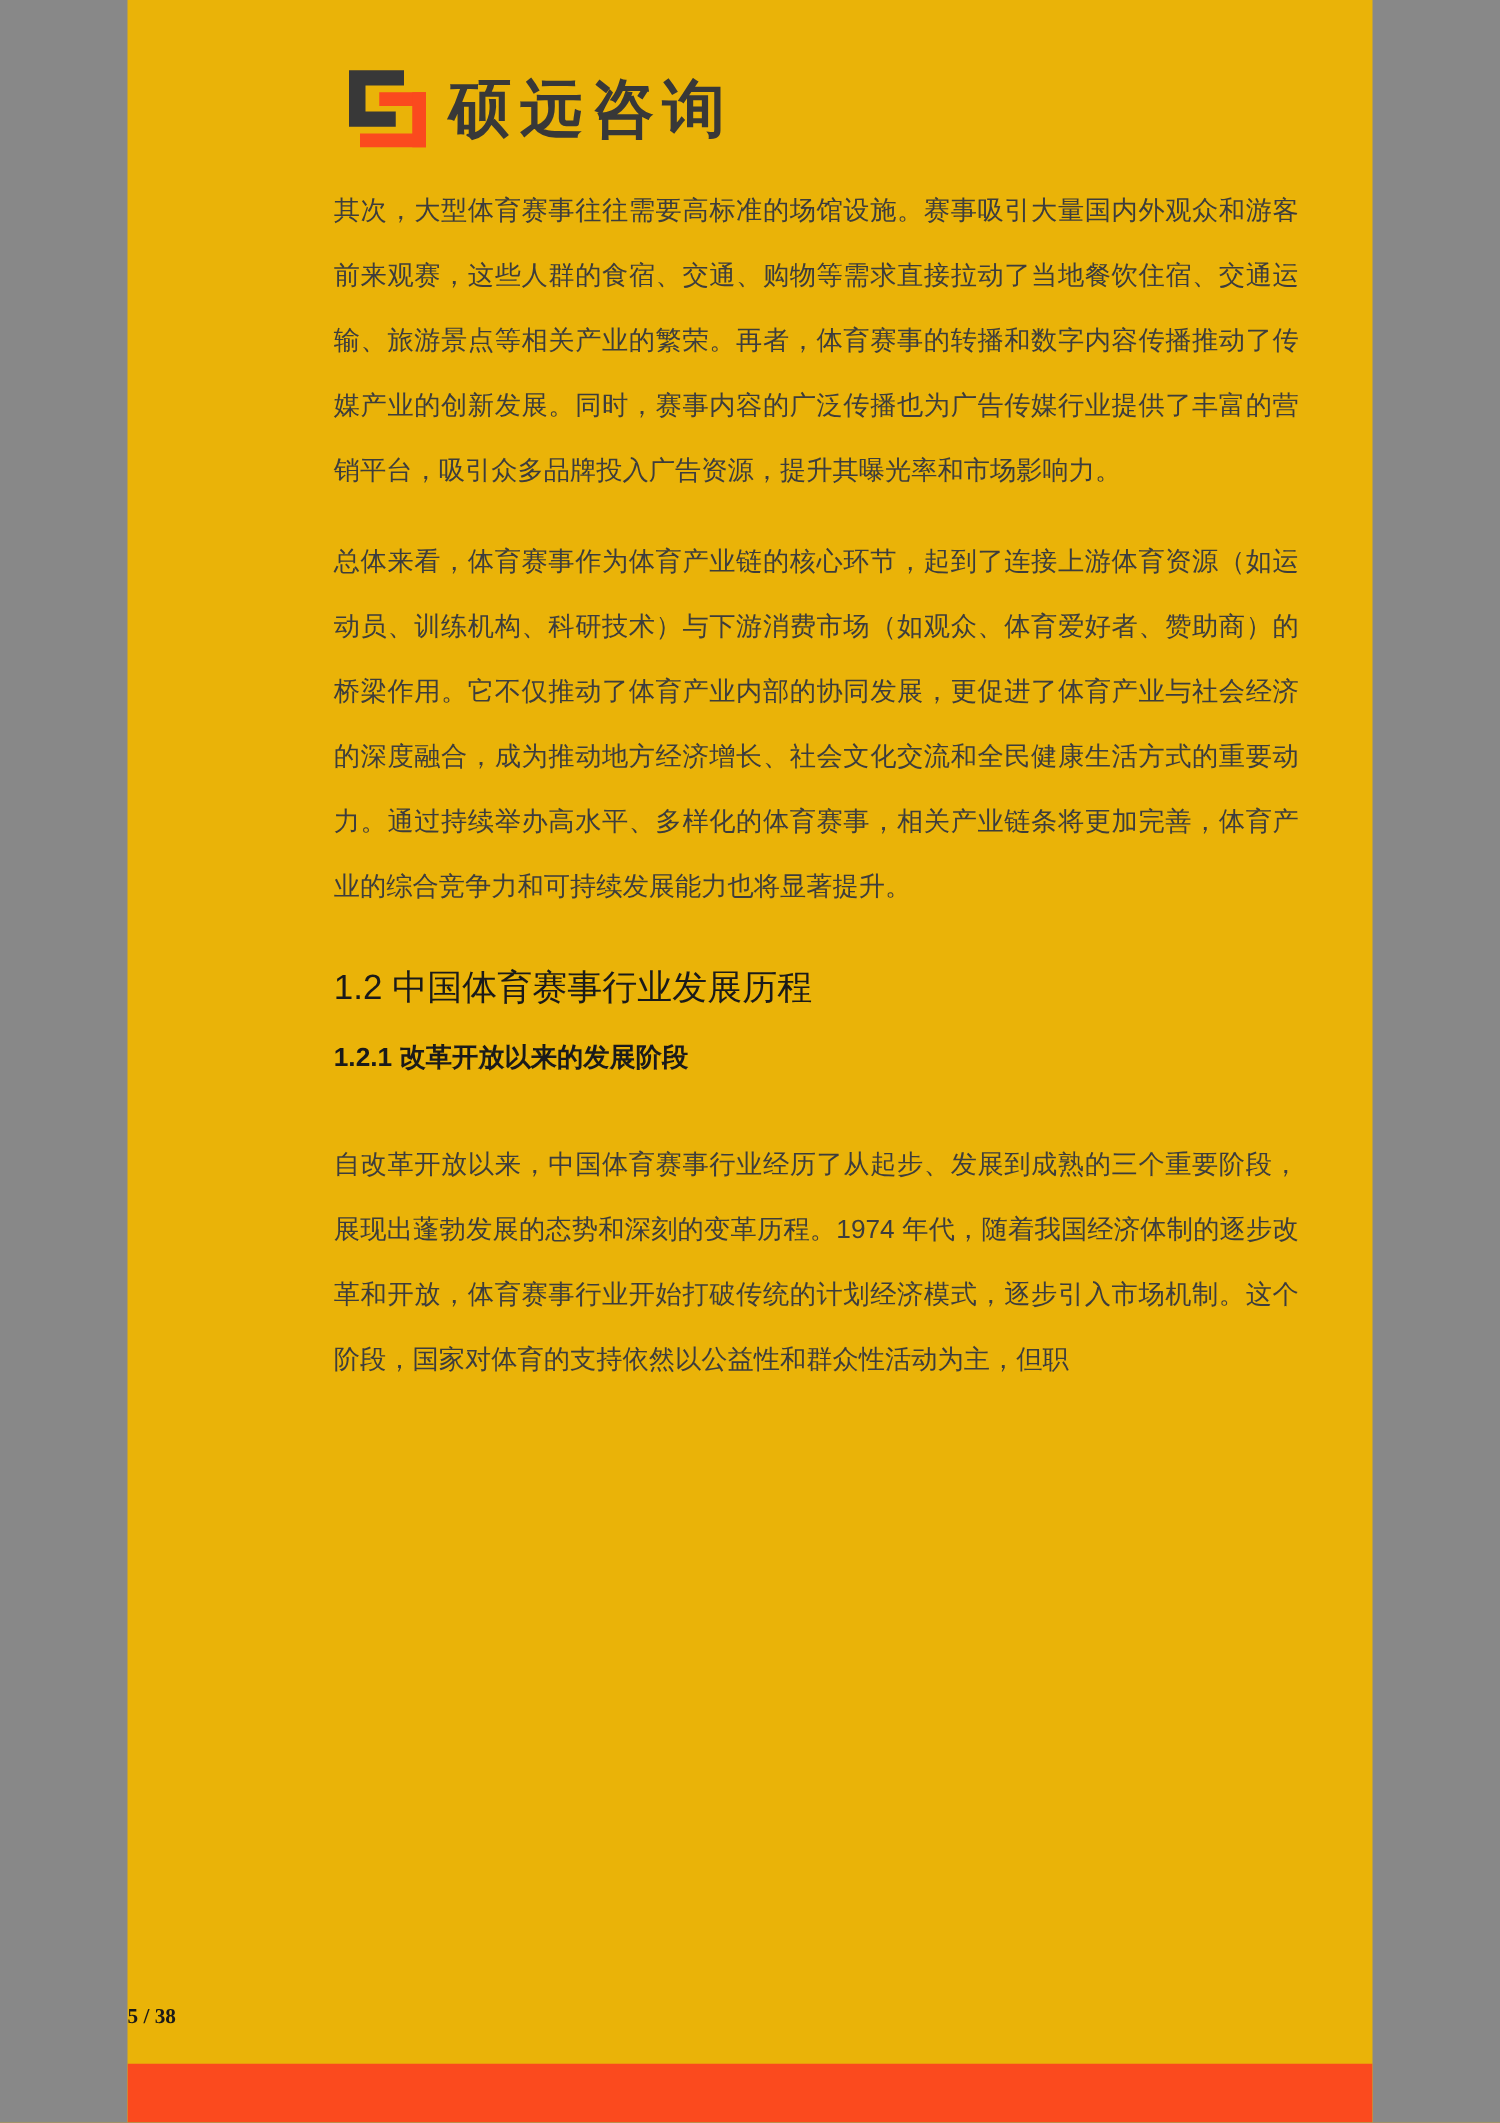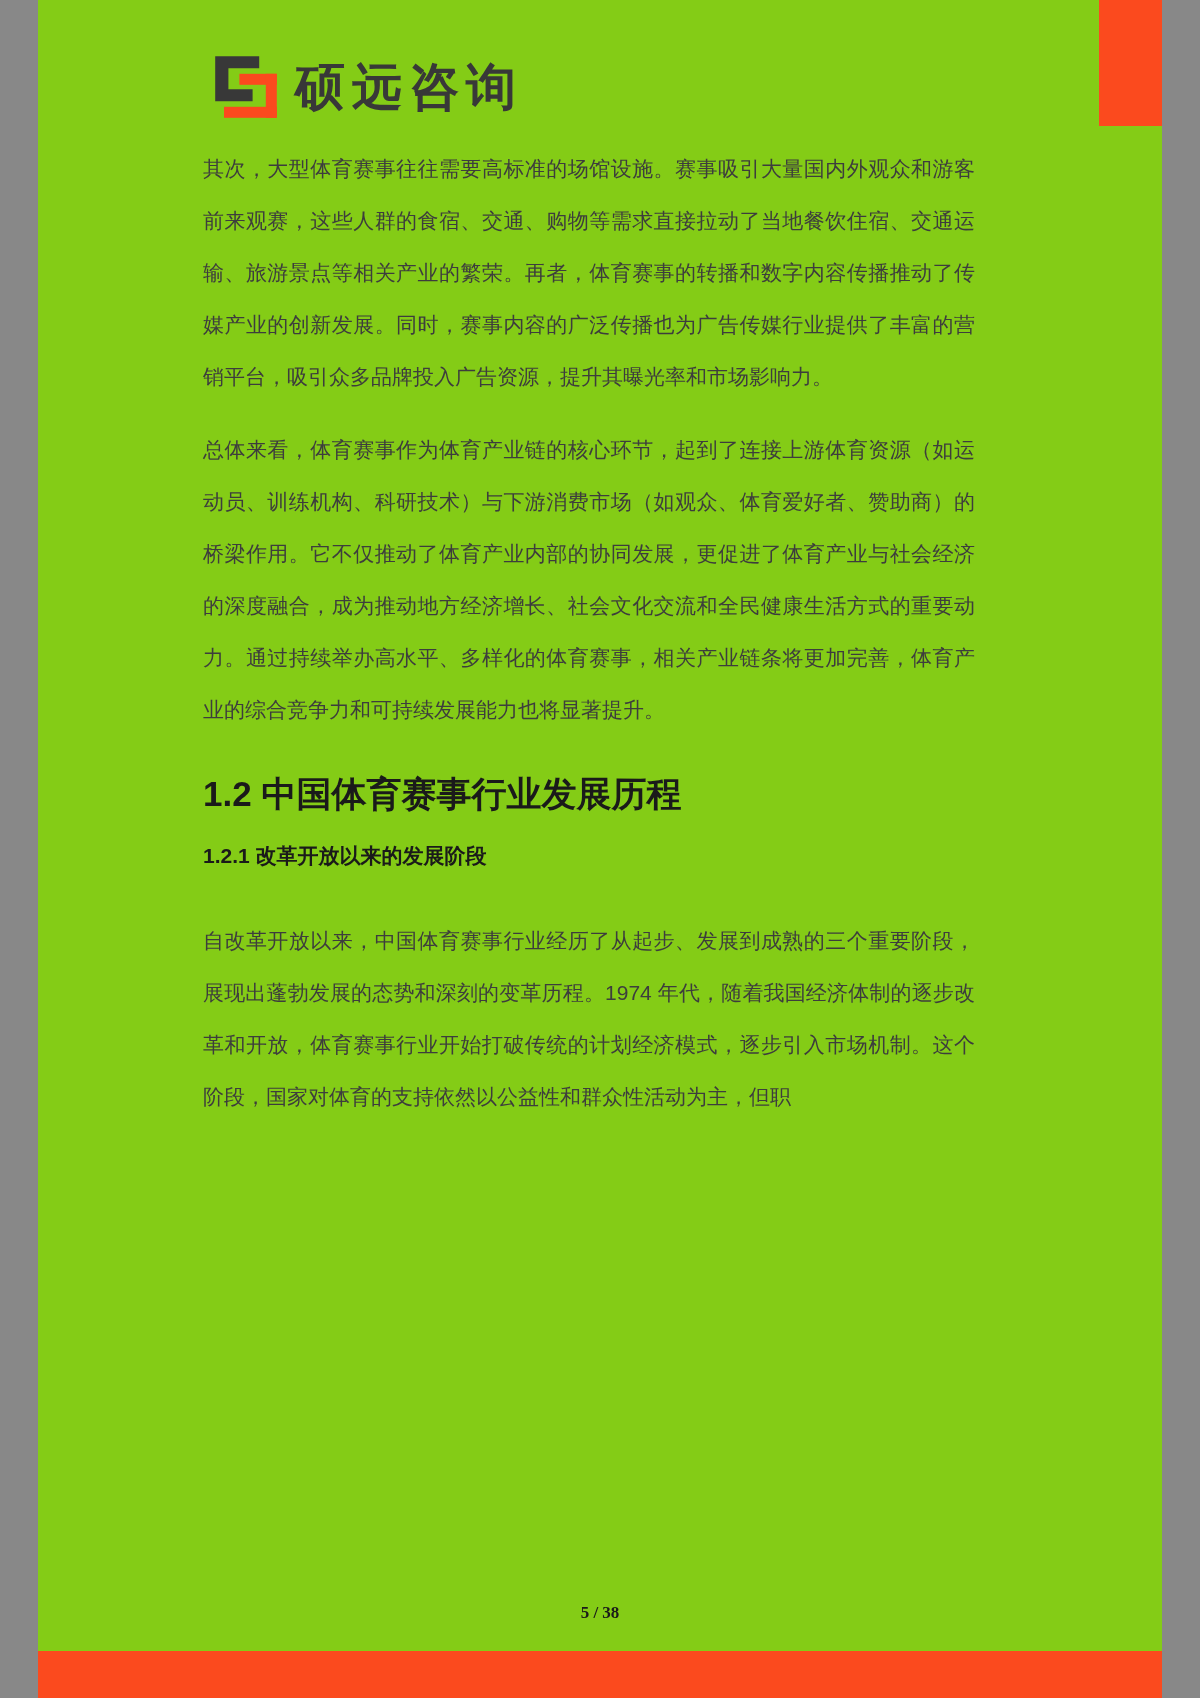"硕远咨询" .page { background: #84cc16 -> #eab308; width: 1124px -> 996px }
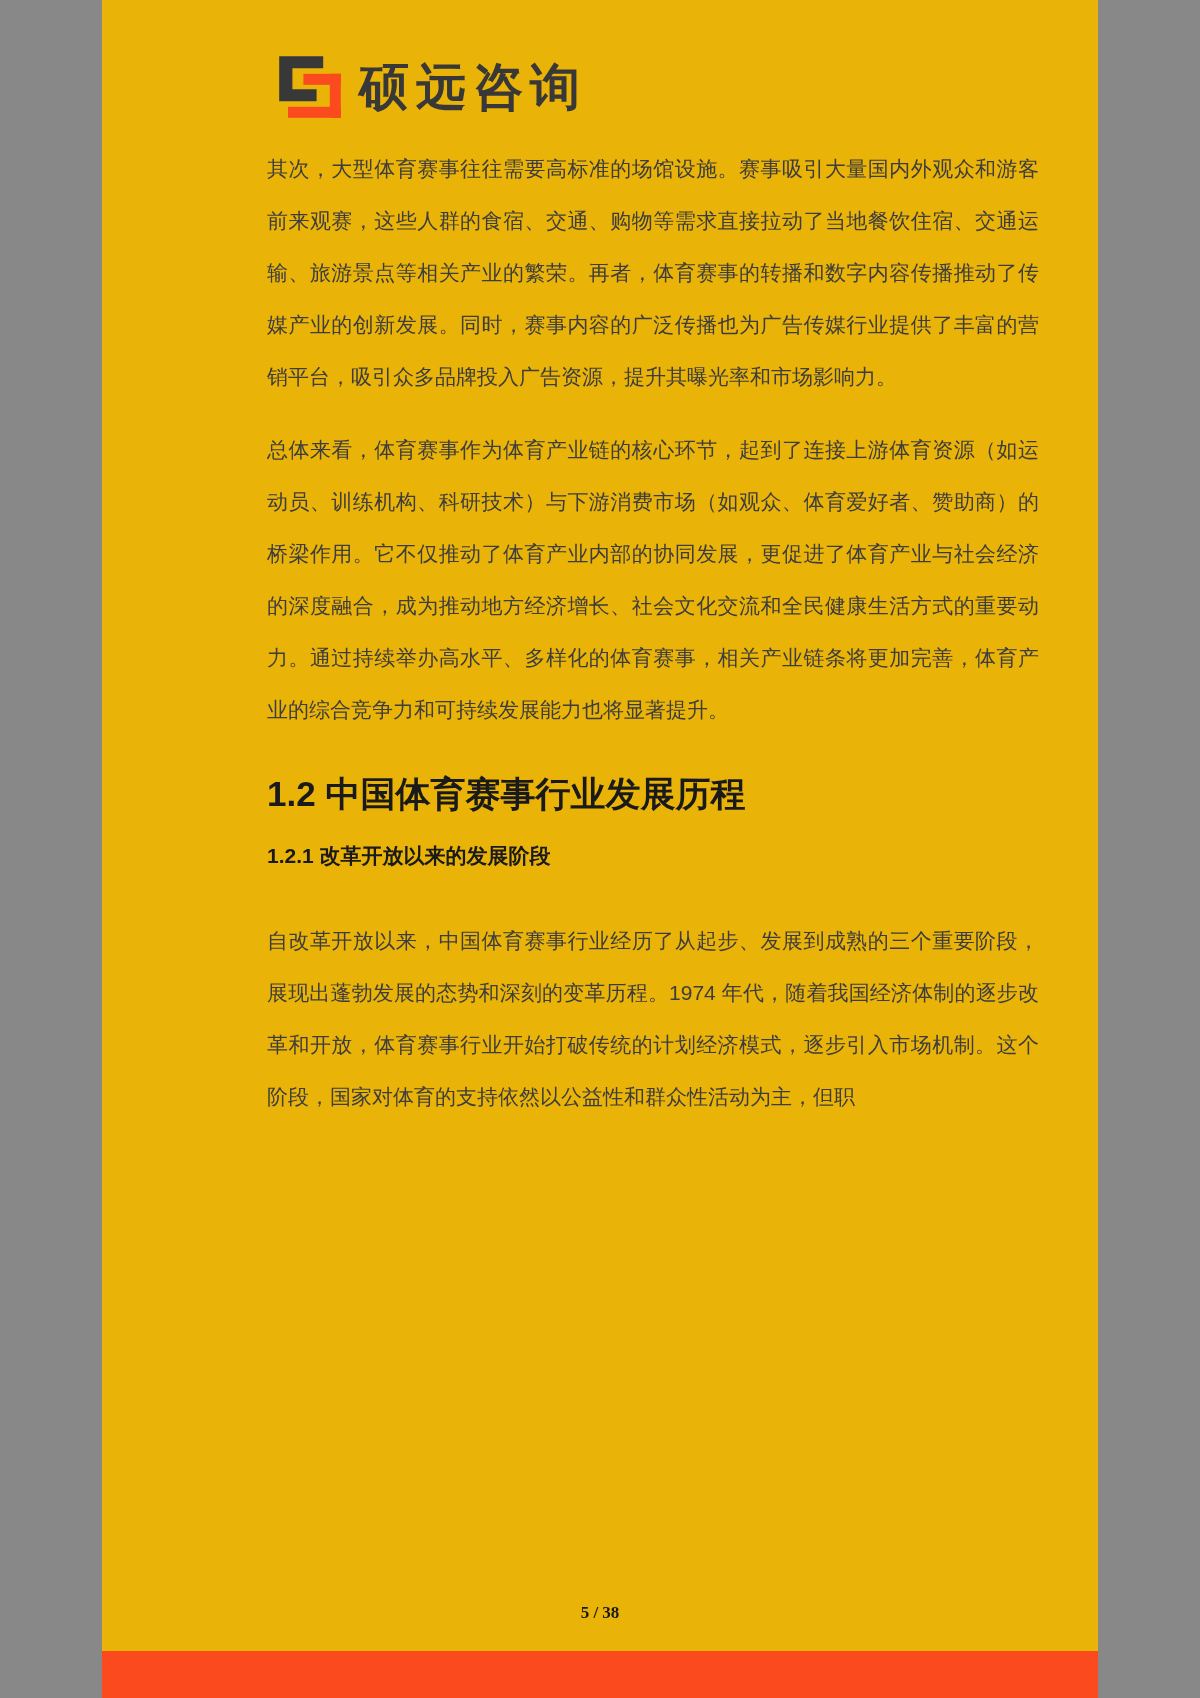"1.2 中国体育赛事行业发展历程" .content h2 { font-size: 35px -> 28px; font-weight: bold -> normal }
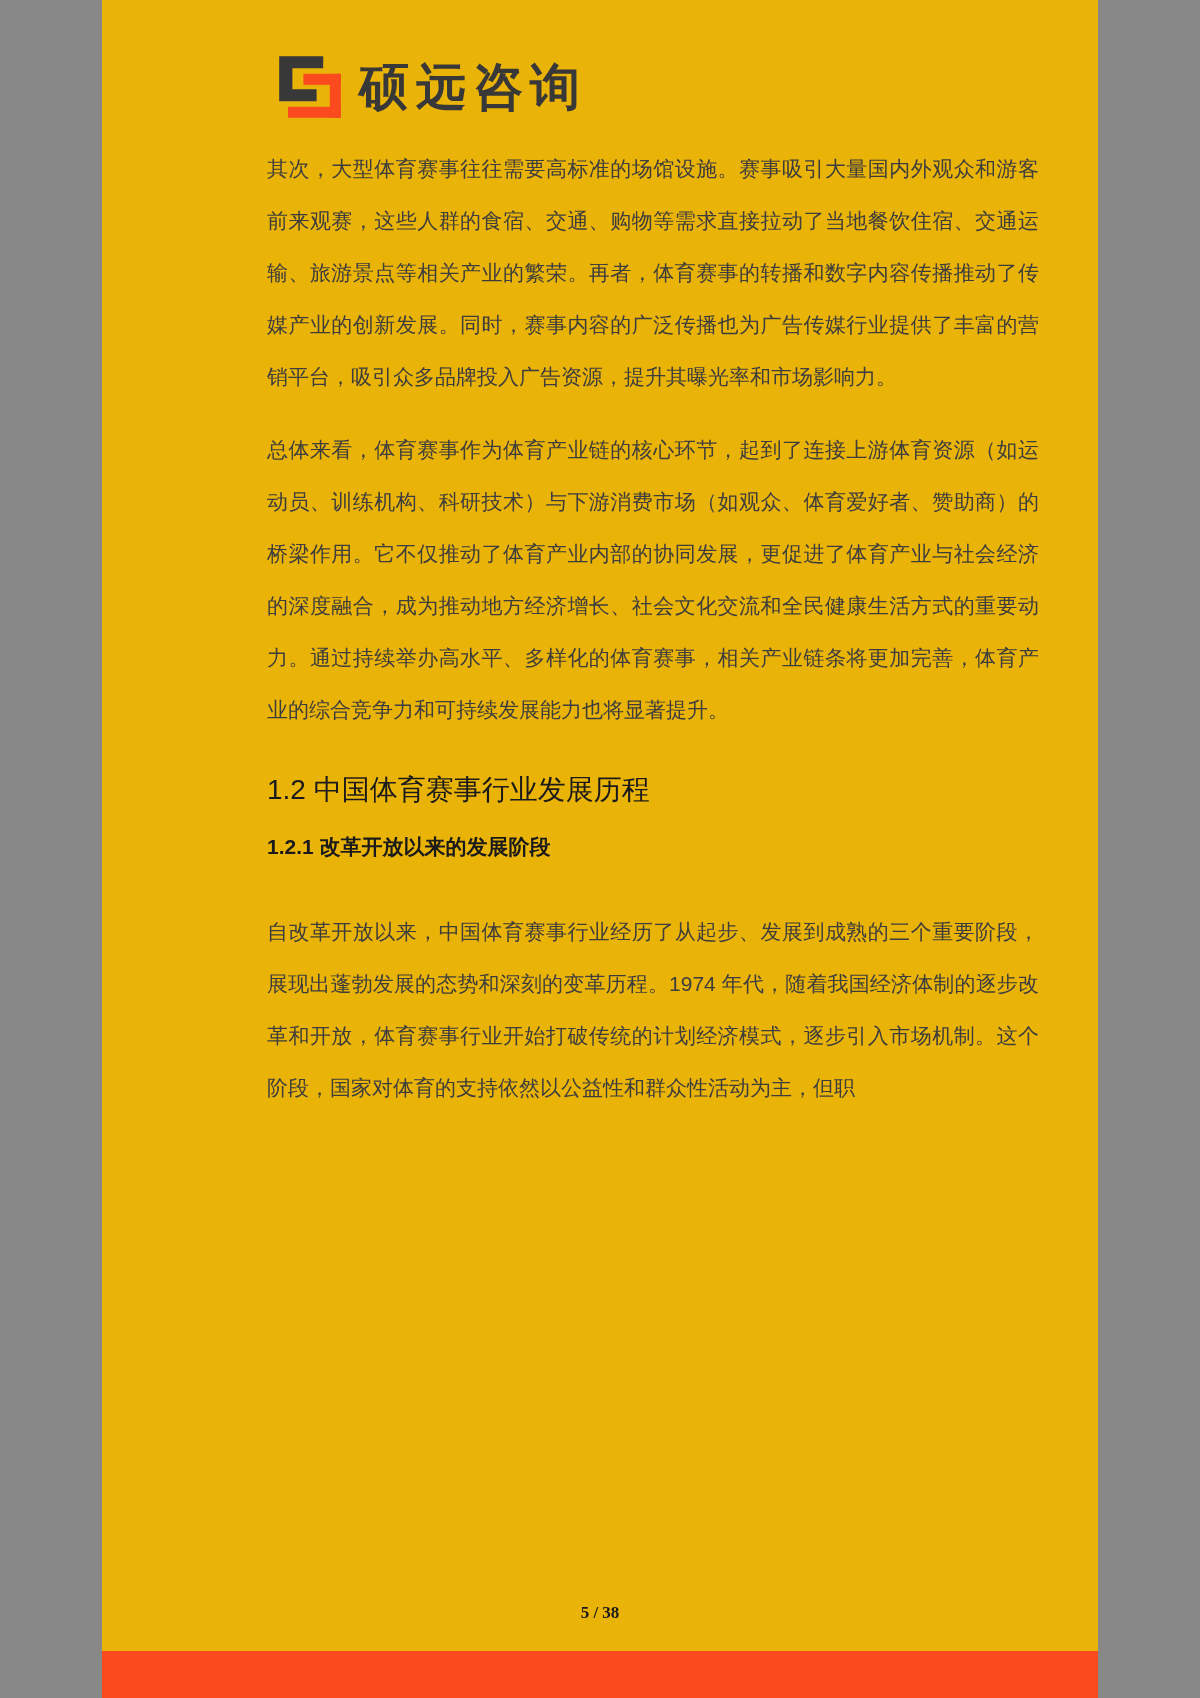"5 / 38" .page-number { text-align: center -> none }
